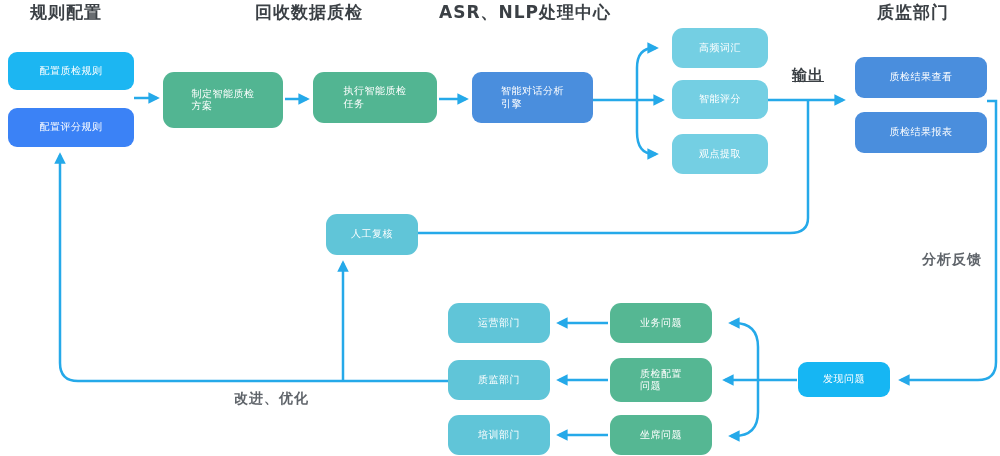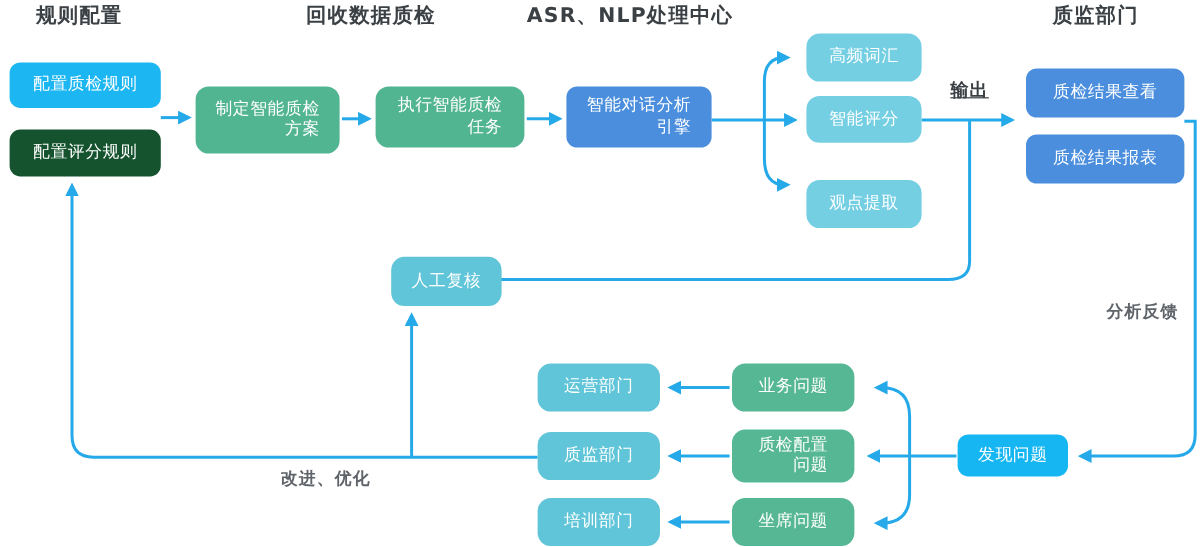"高频词汇" .box { font-size: 14px -> 10px; text-align: right -> left }
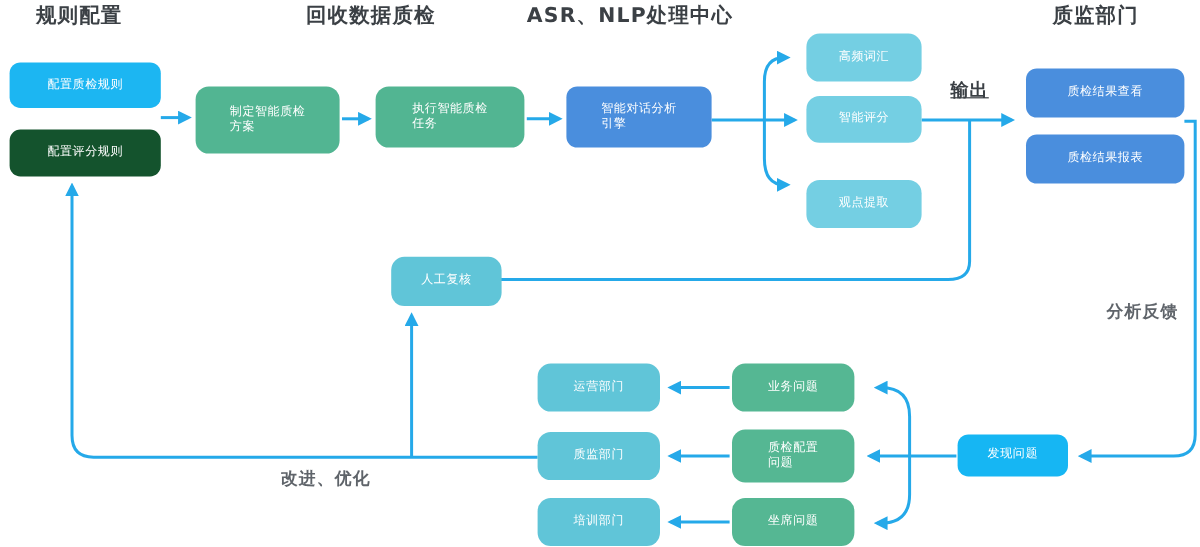"配置评分规则" div.box { background-color: #14532d -> #3b82f6 }
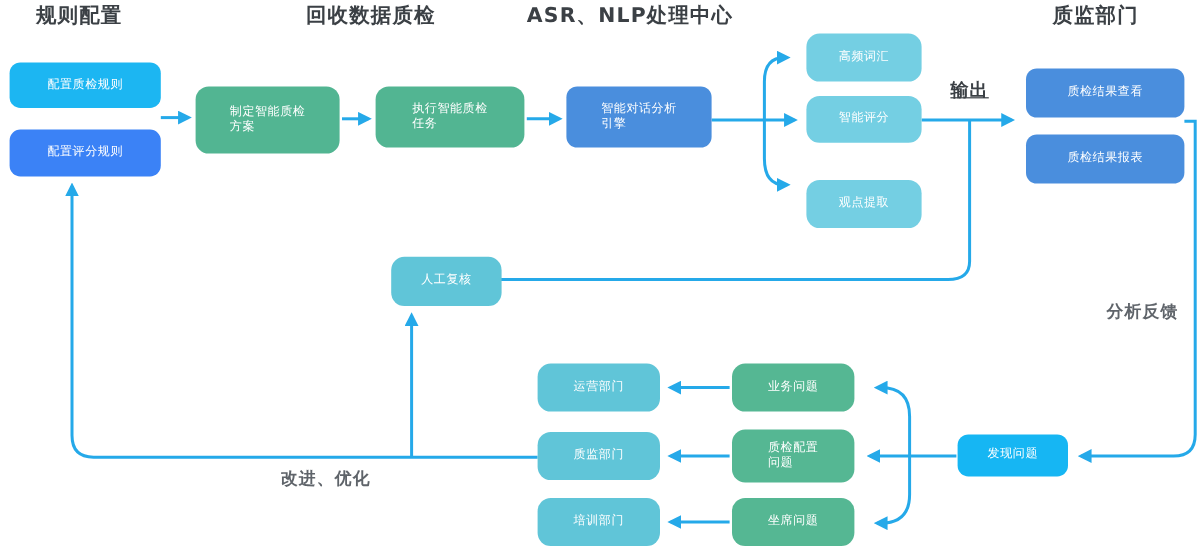"观点提取" .n-view { margin-top: 16px -> none }
